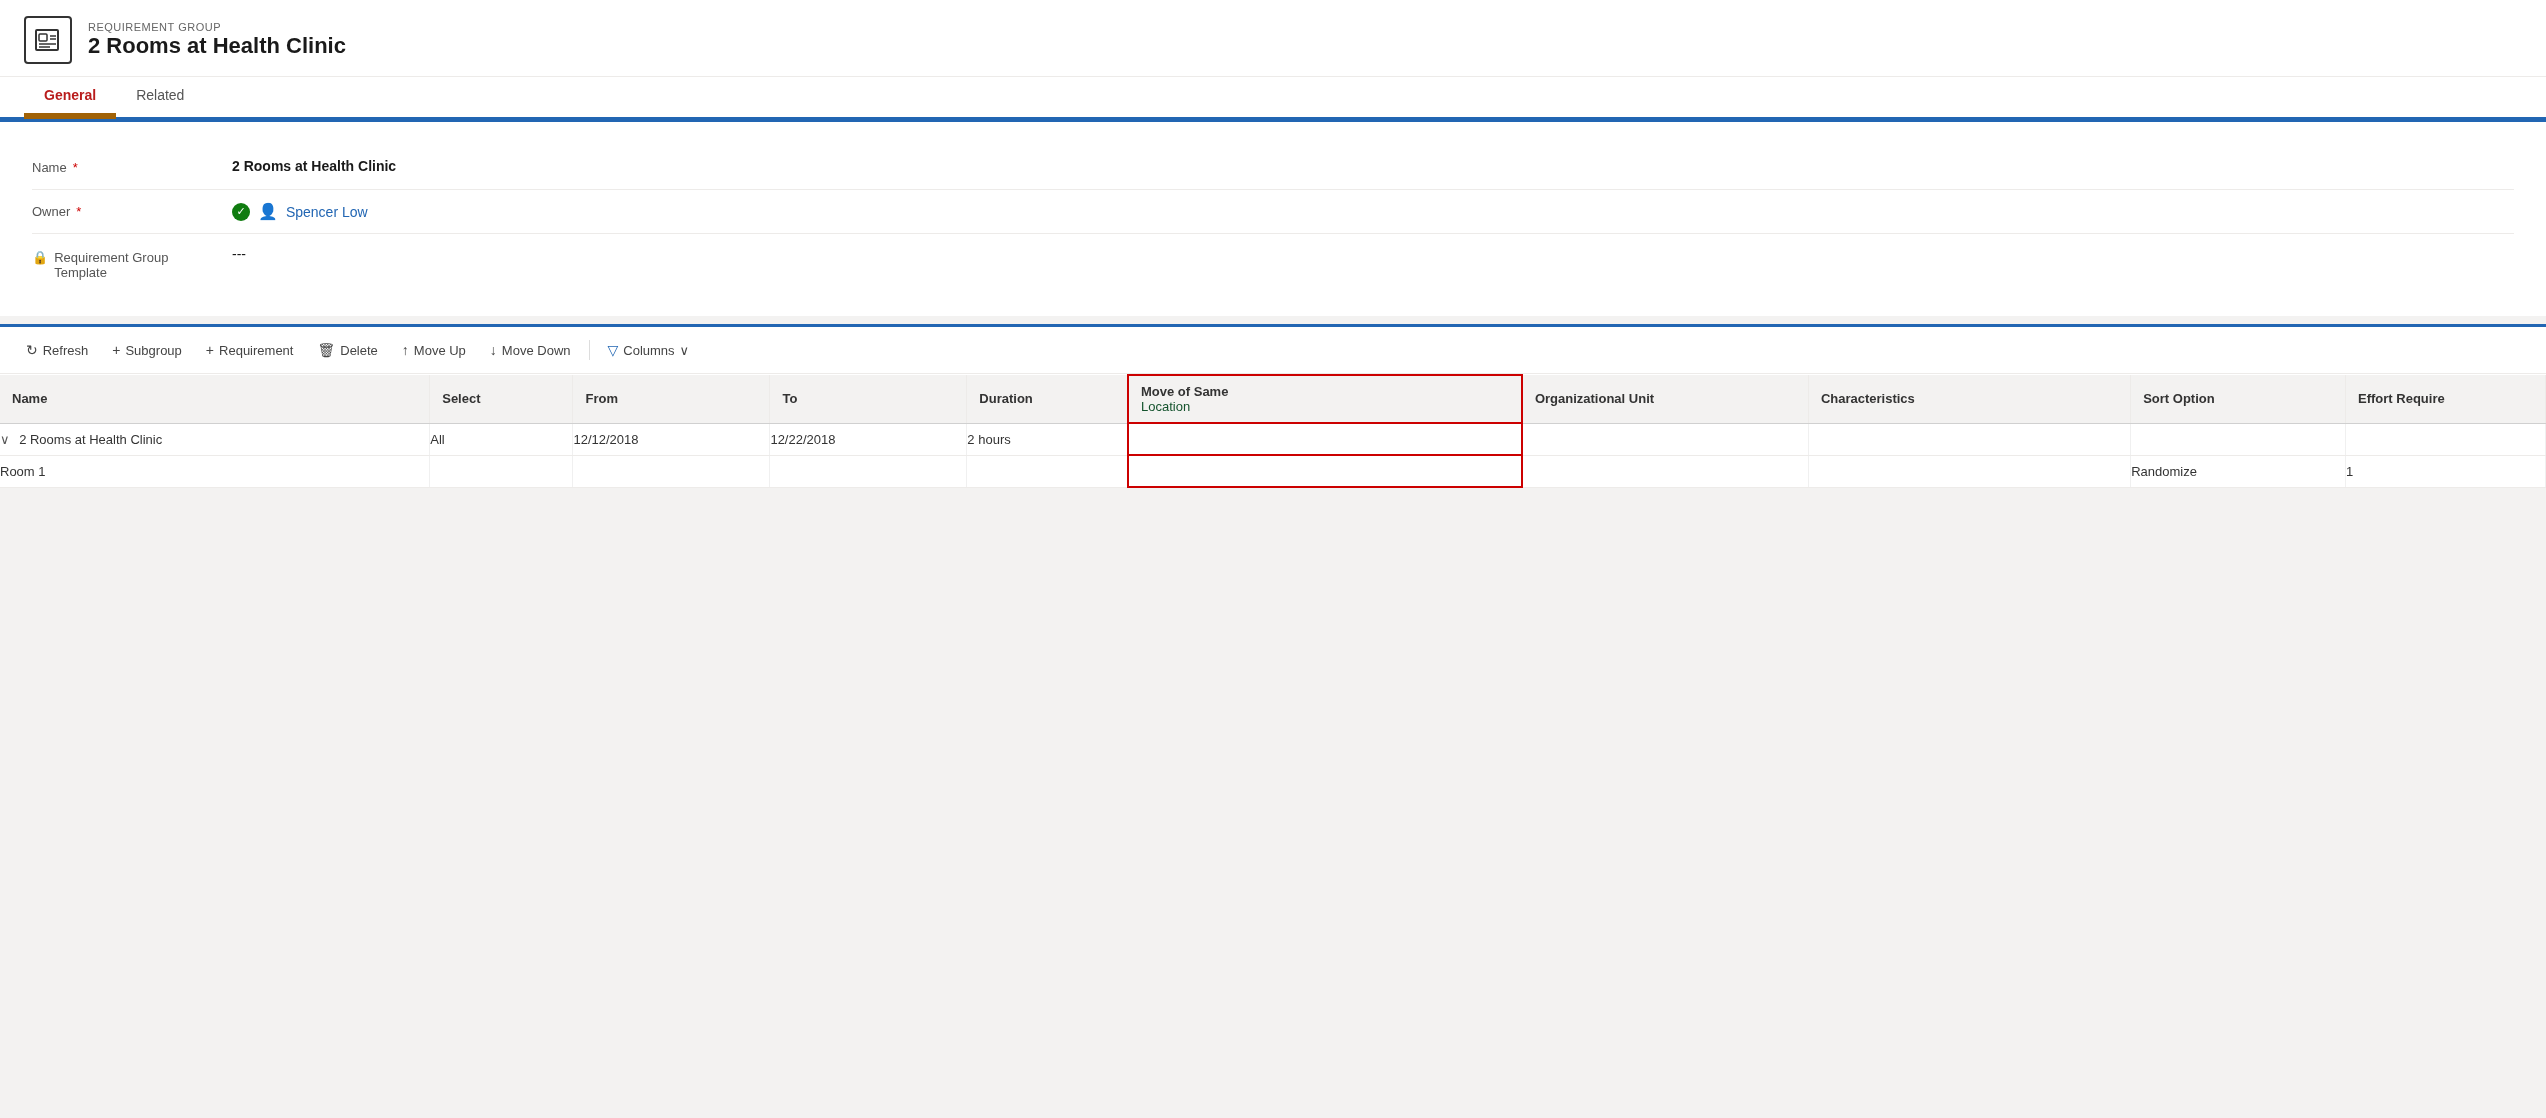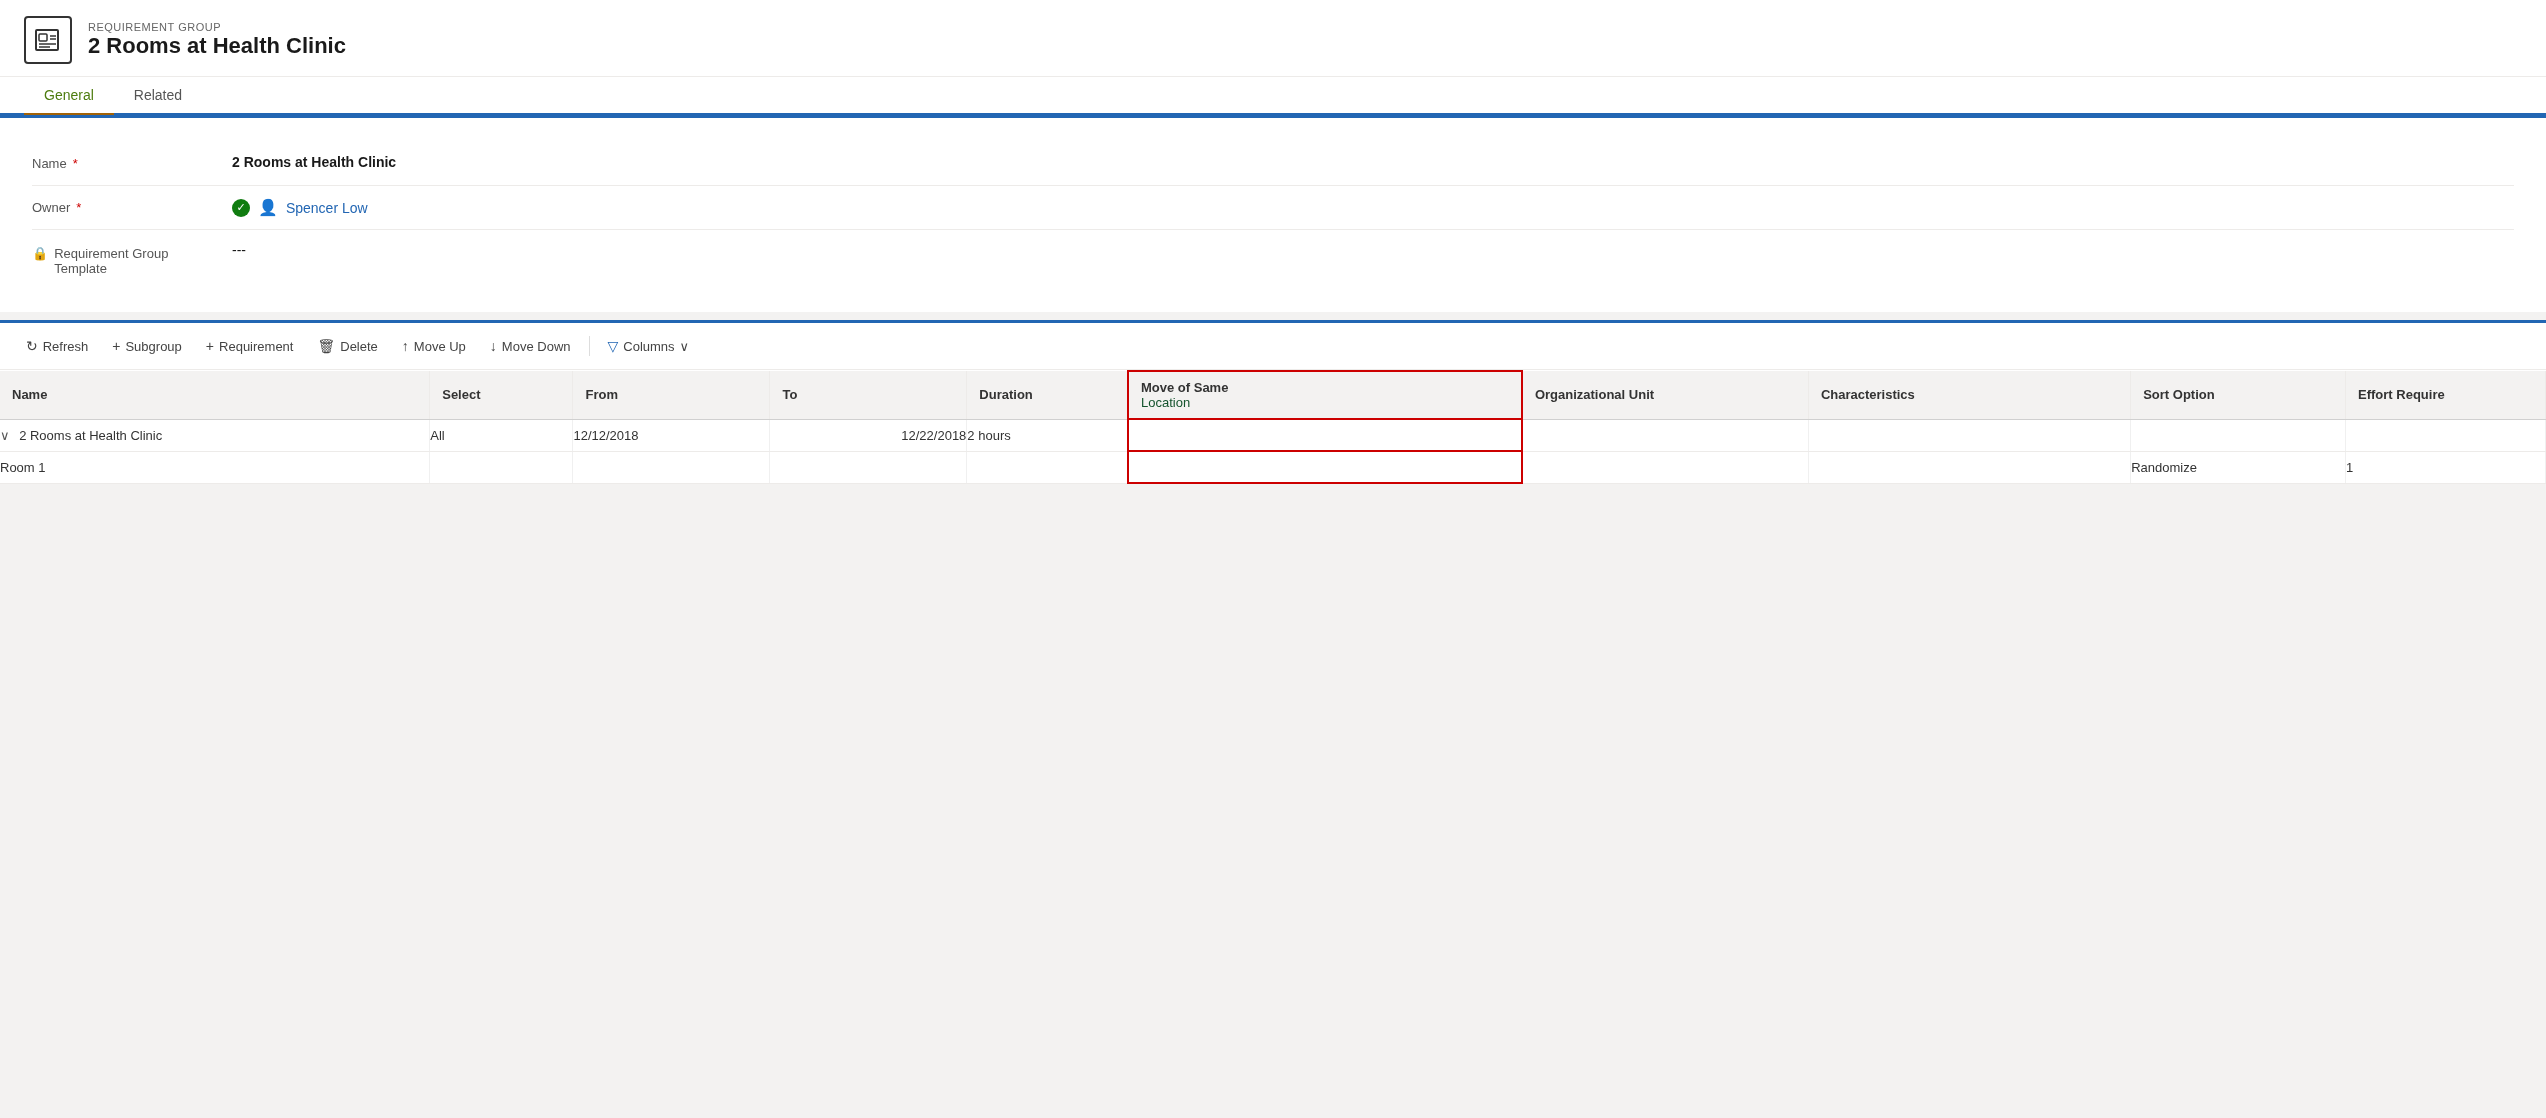"General" .tab.active { border-bottom: 2px solid #a16207 -> 6px solid #a16207; color: #4d7c0f -> #b91c1c; font-weight: 400 -> 700 }
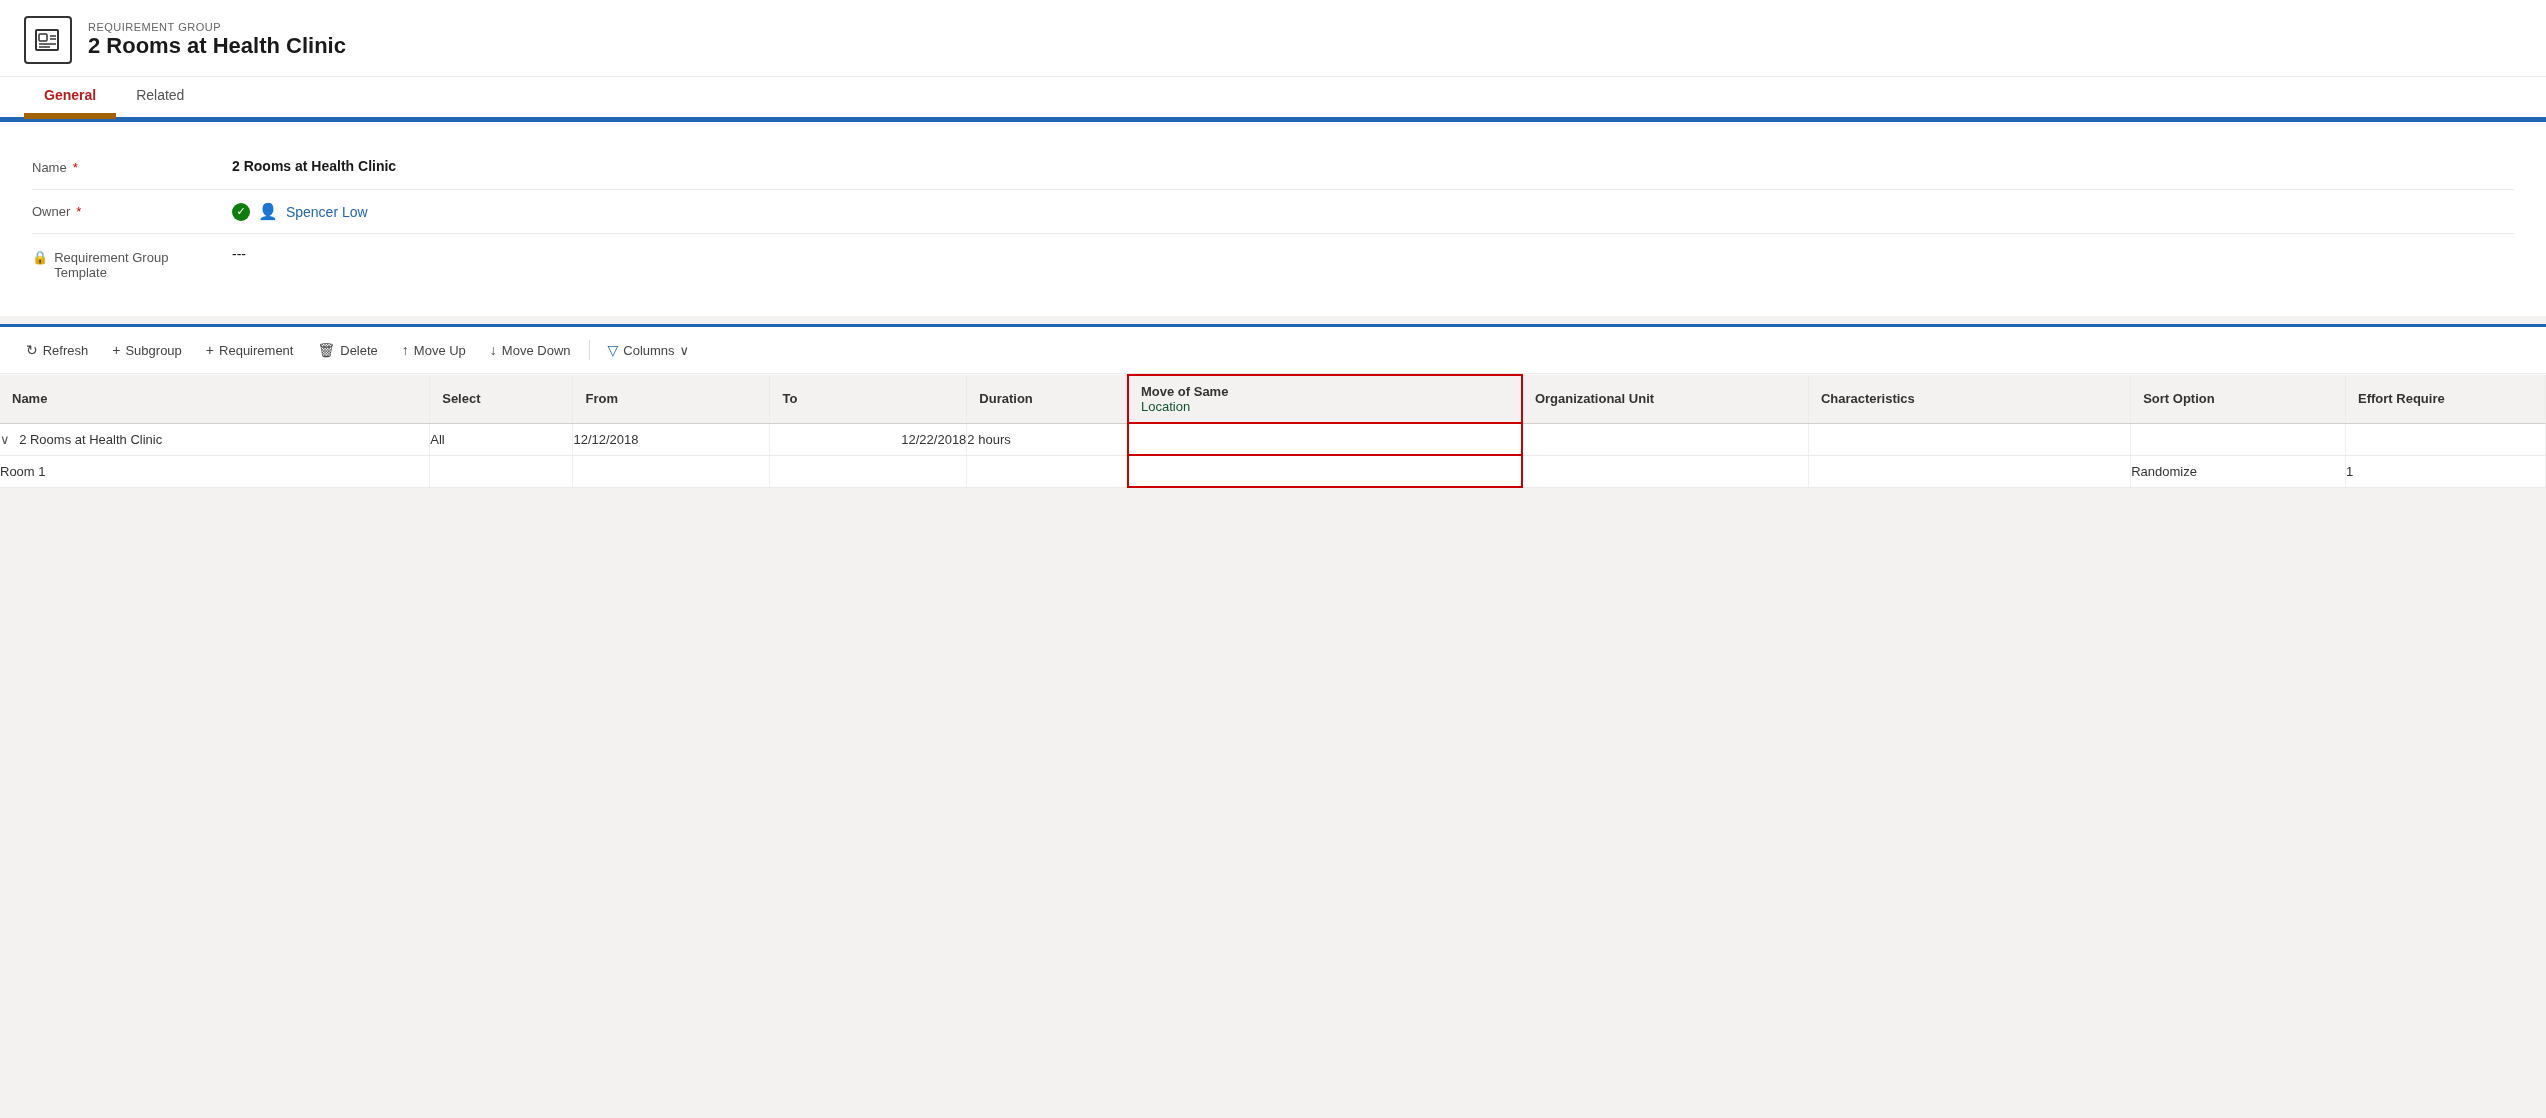"12/22/2018" .col-to { text-align: right -> none }
